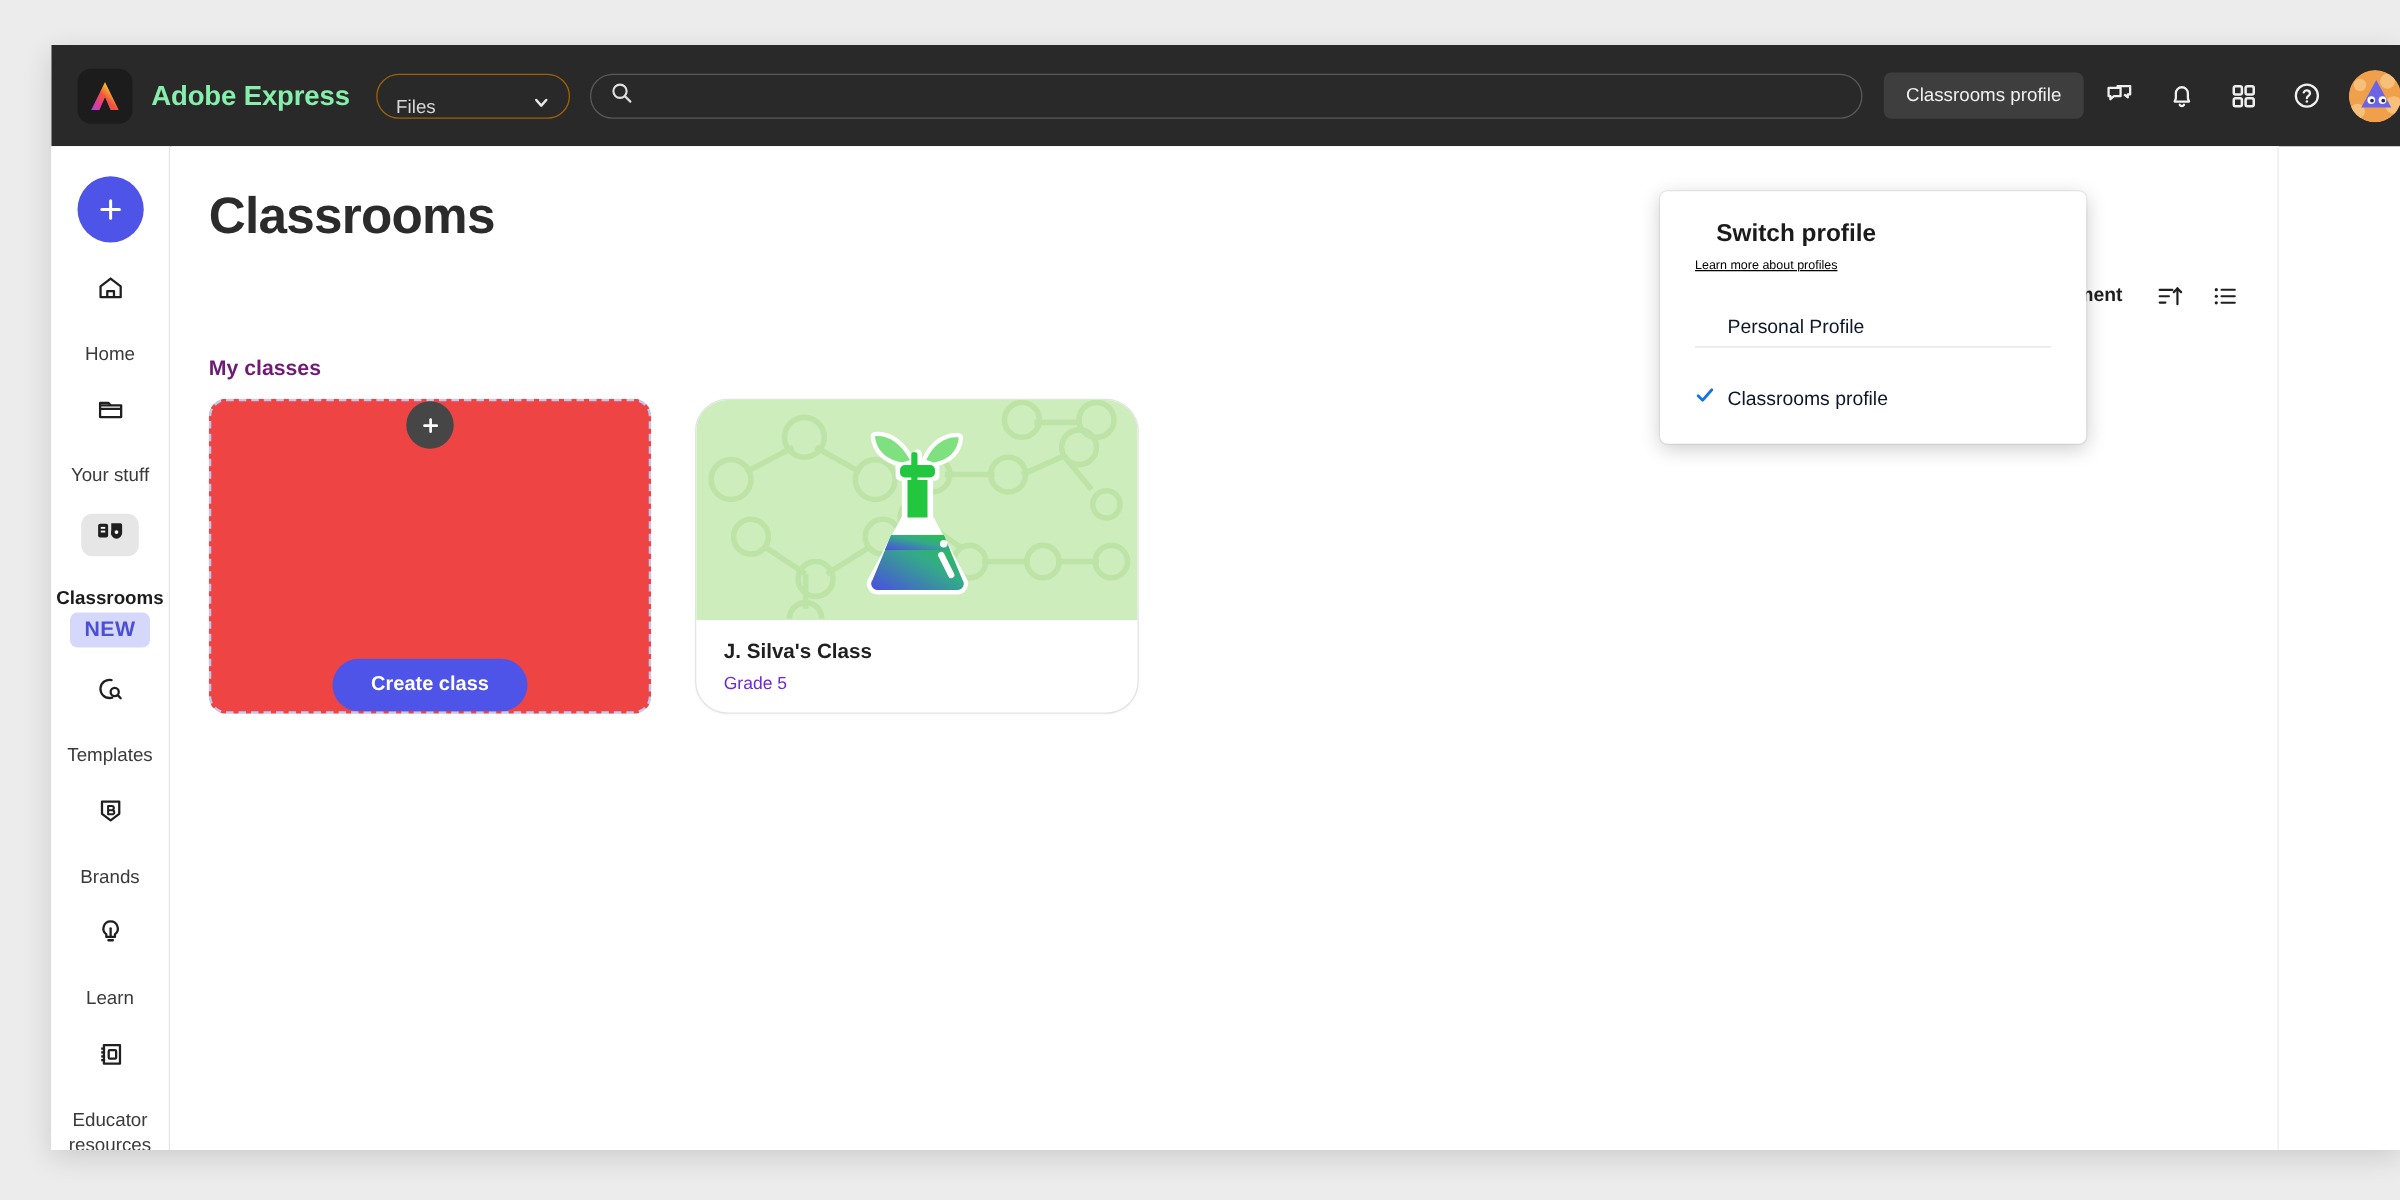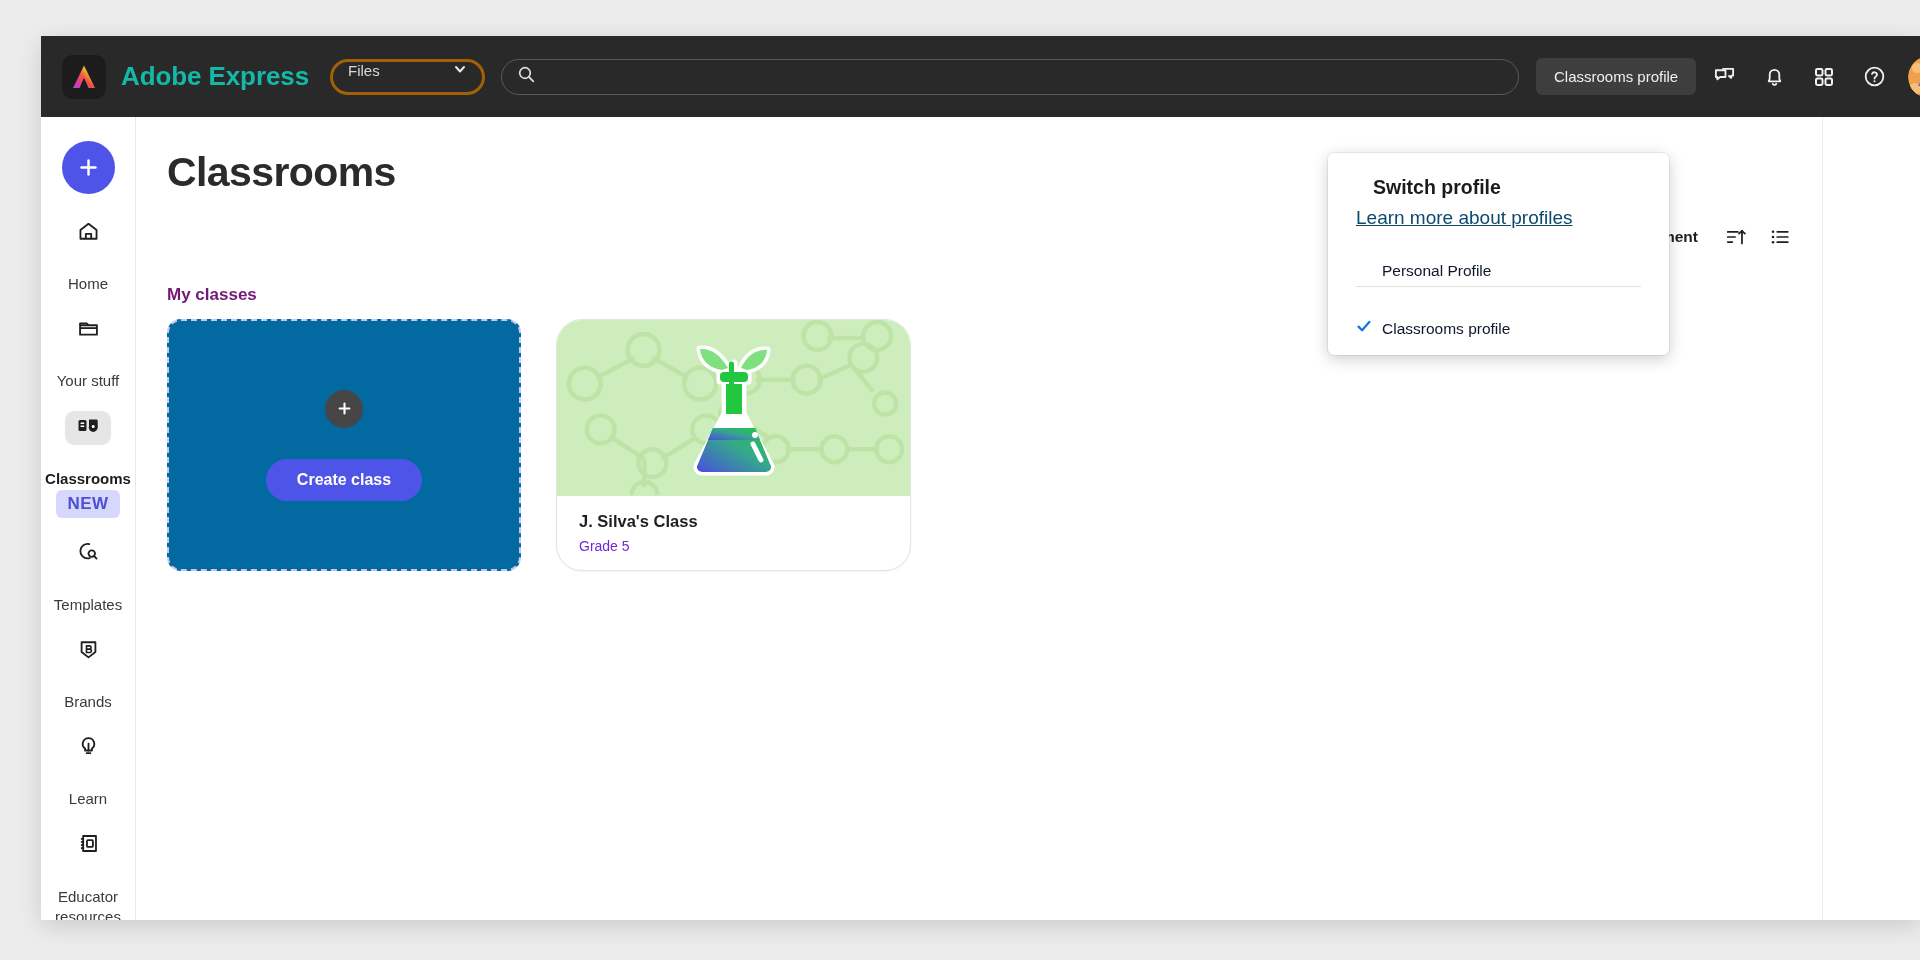"Adobe Express" #app-title { color: #14b8a6 -> #86efac; font-size: 26px -> 22px }
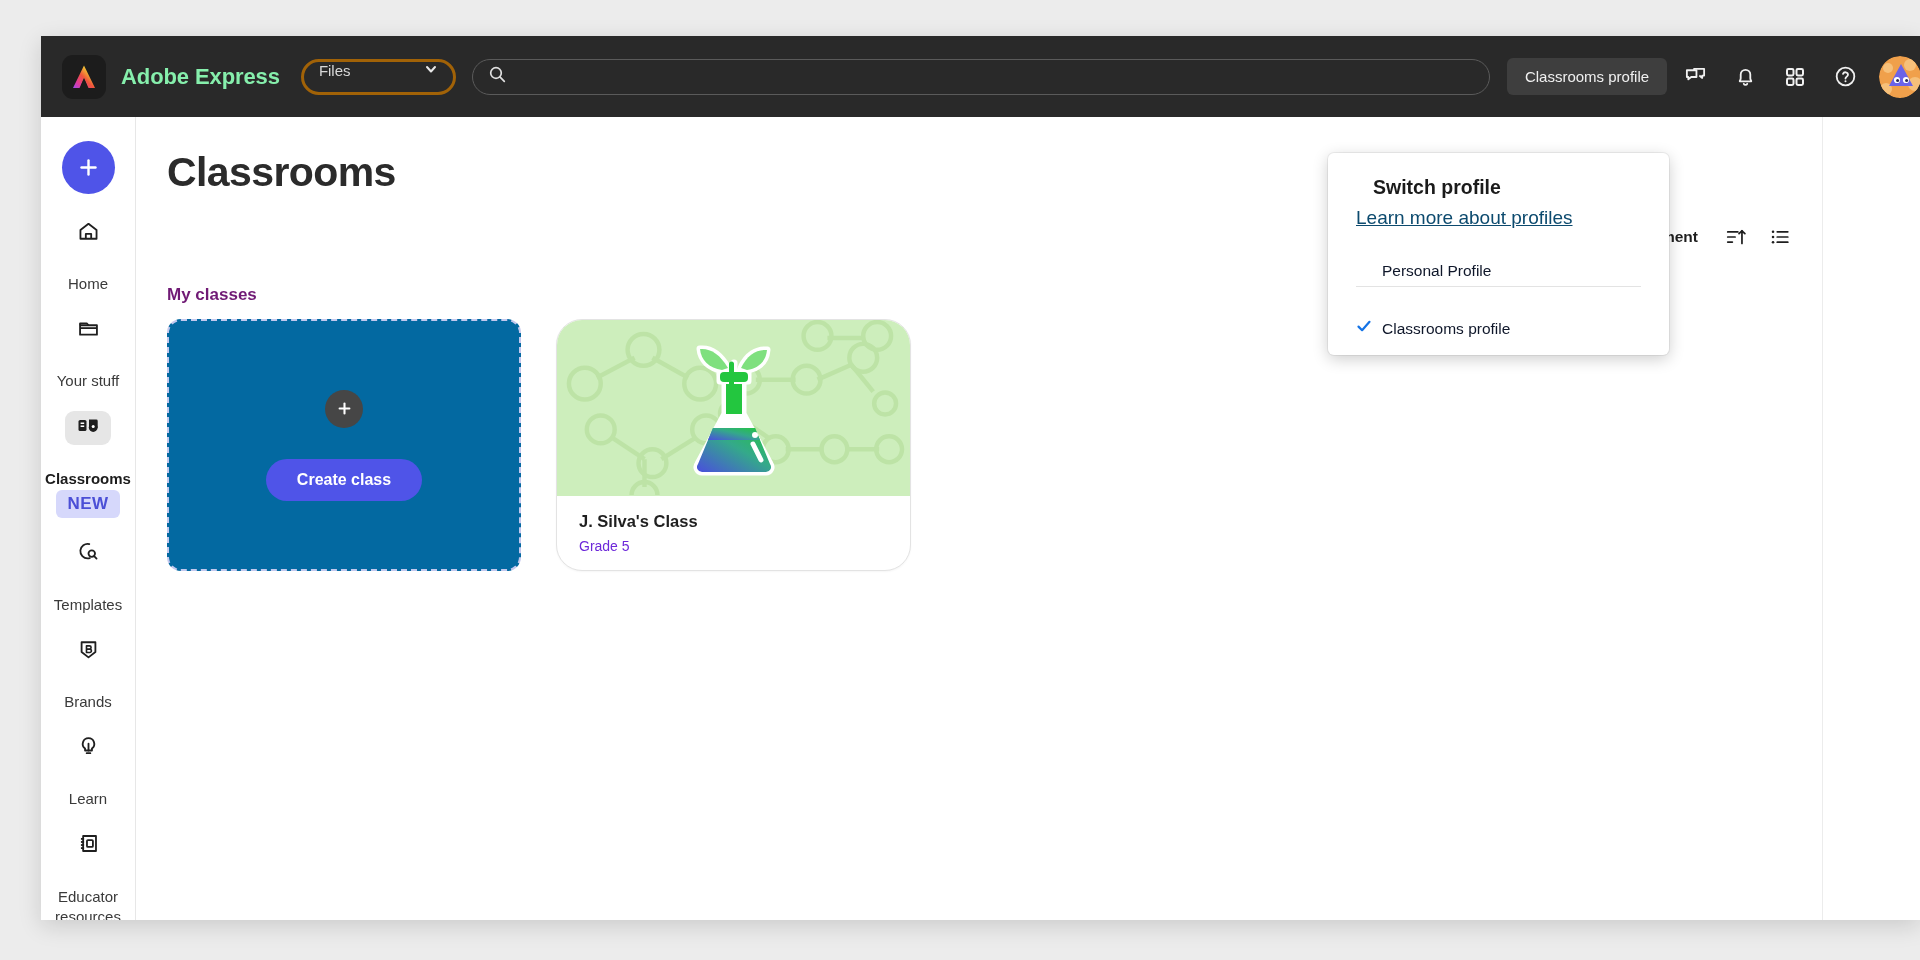"Files" #files-select { align-items: flex-start -> flex-end; border: 3px solid #a16207 -> 1px solid #a16207 }
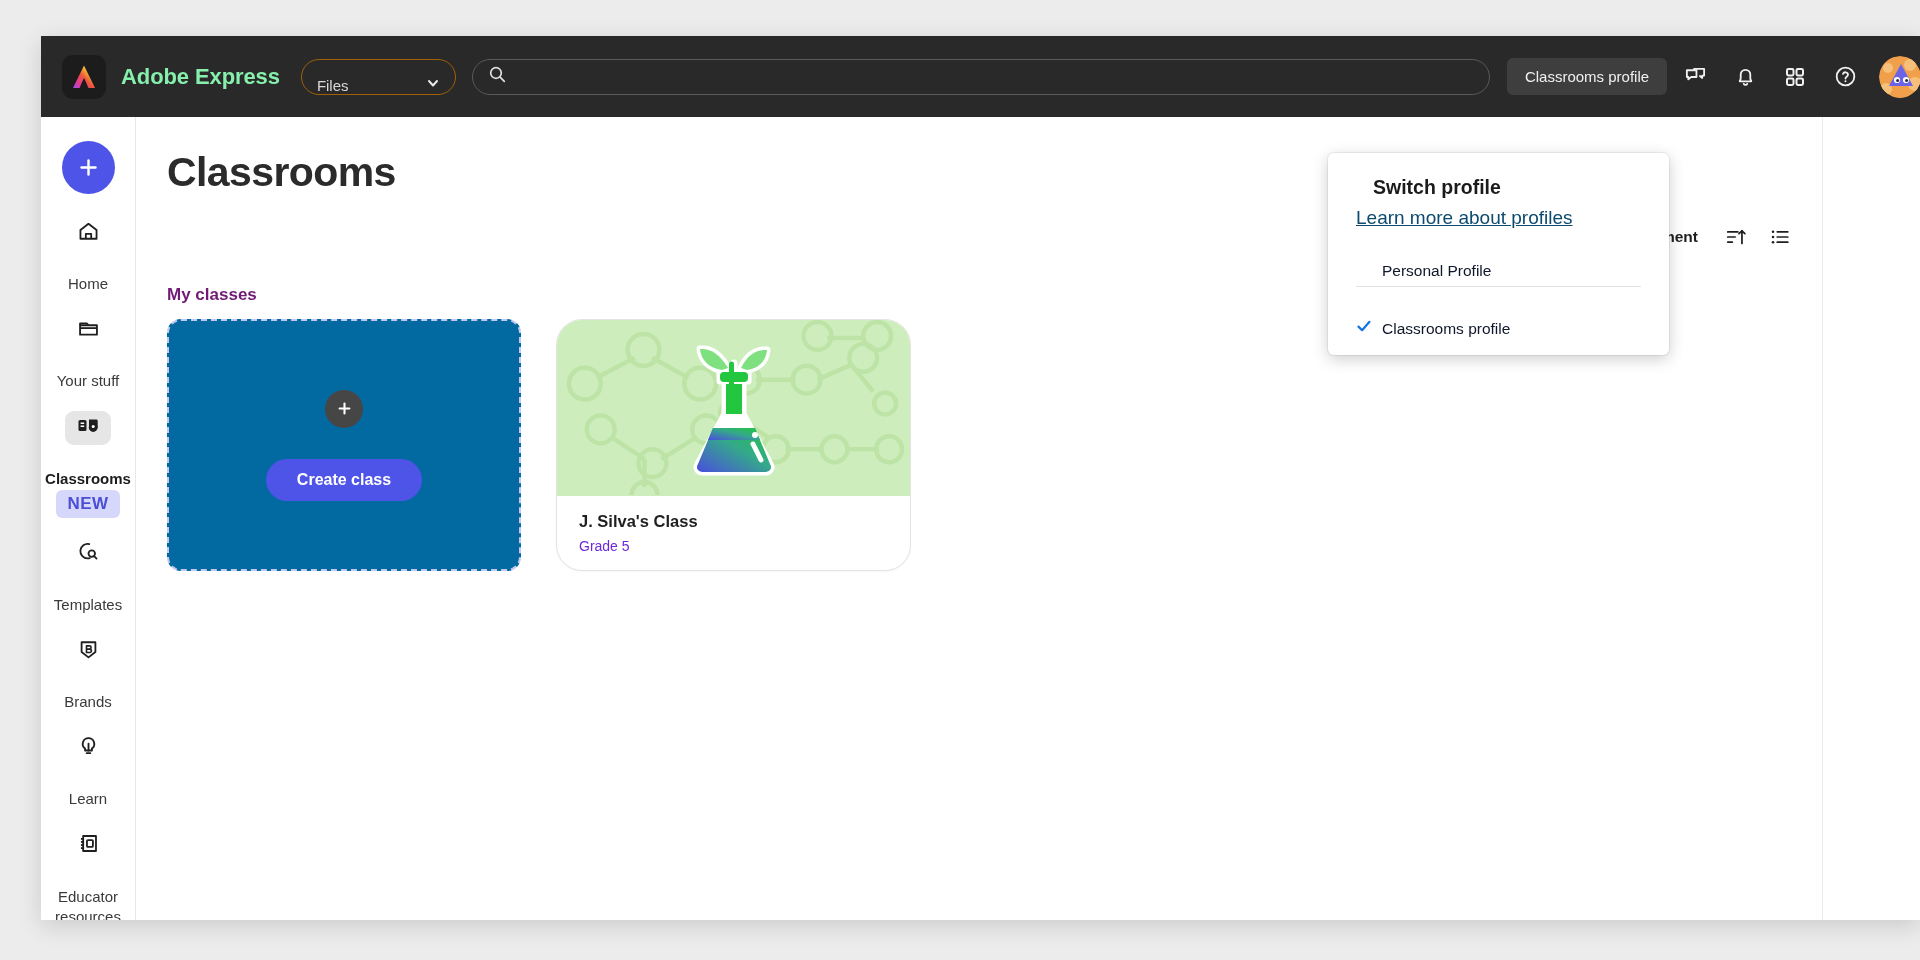"Learn more about profiles" #popover-link { color: #0c4a6e -> #000000; font-size: 19px -> 10px }
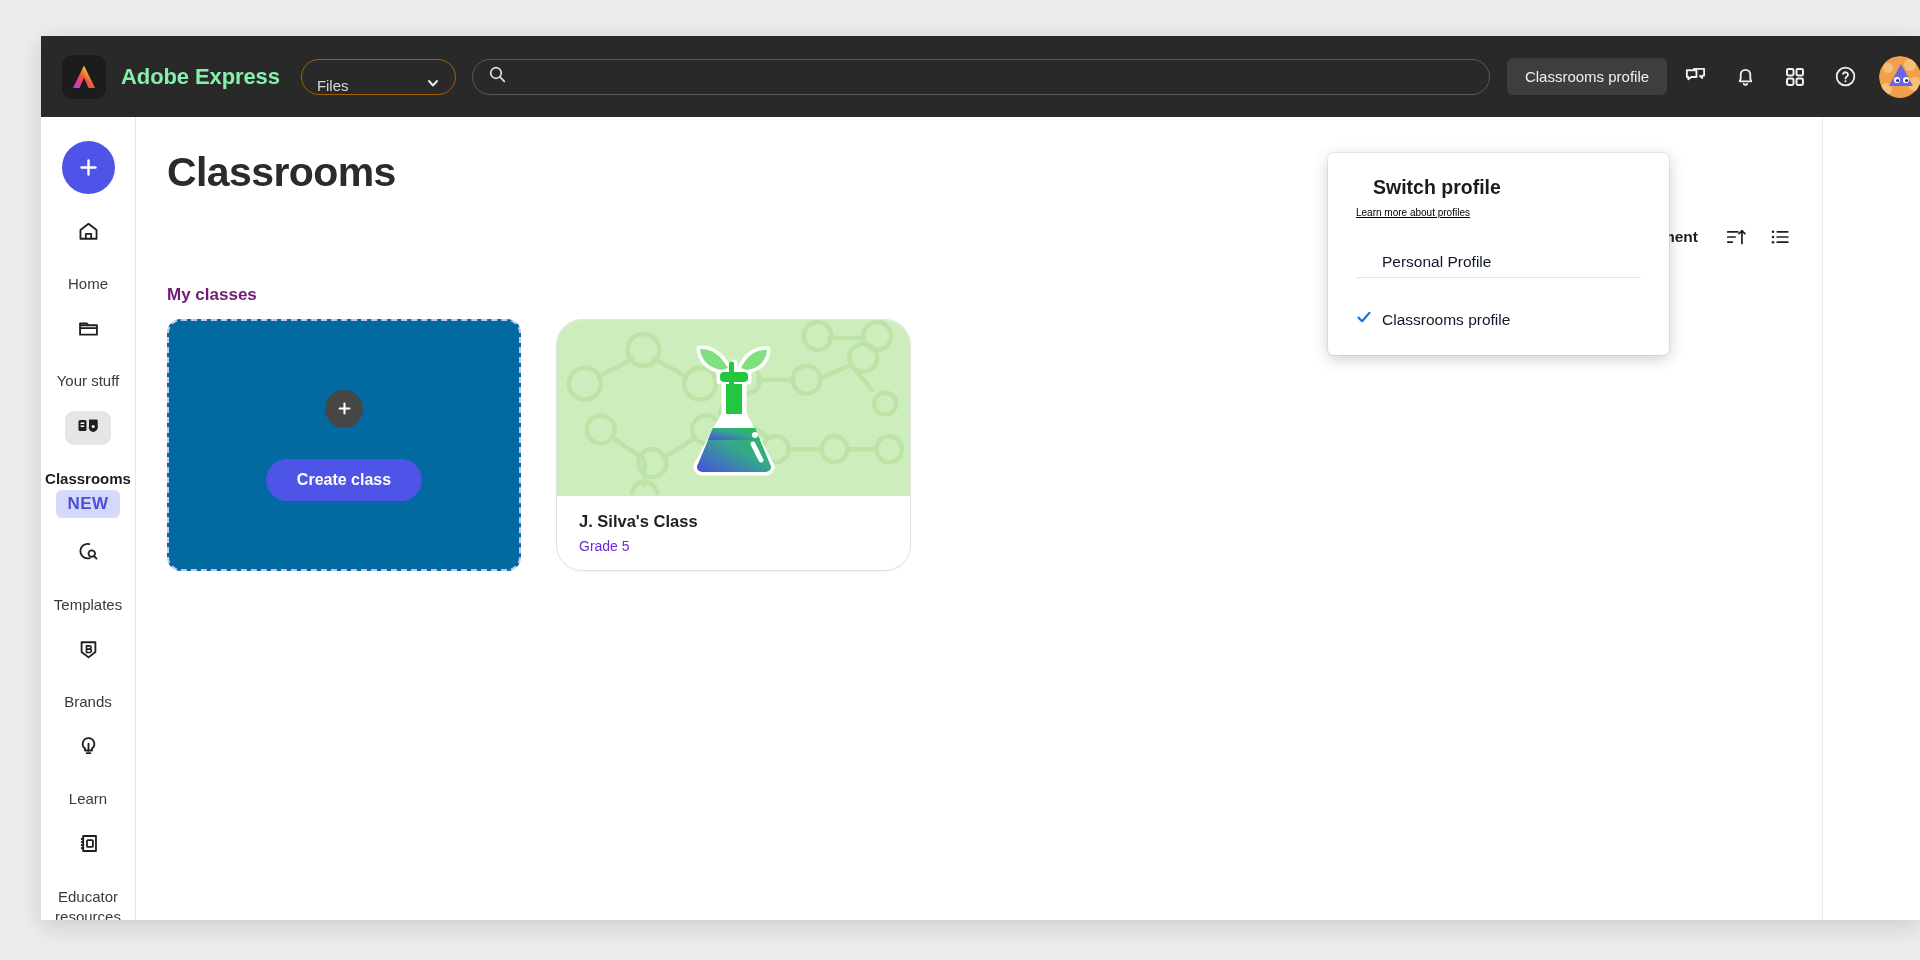"Create class" #create-class-card { background: #0369a1 -> #ef4444; justify-content: center -> space-between }
